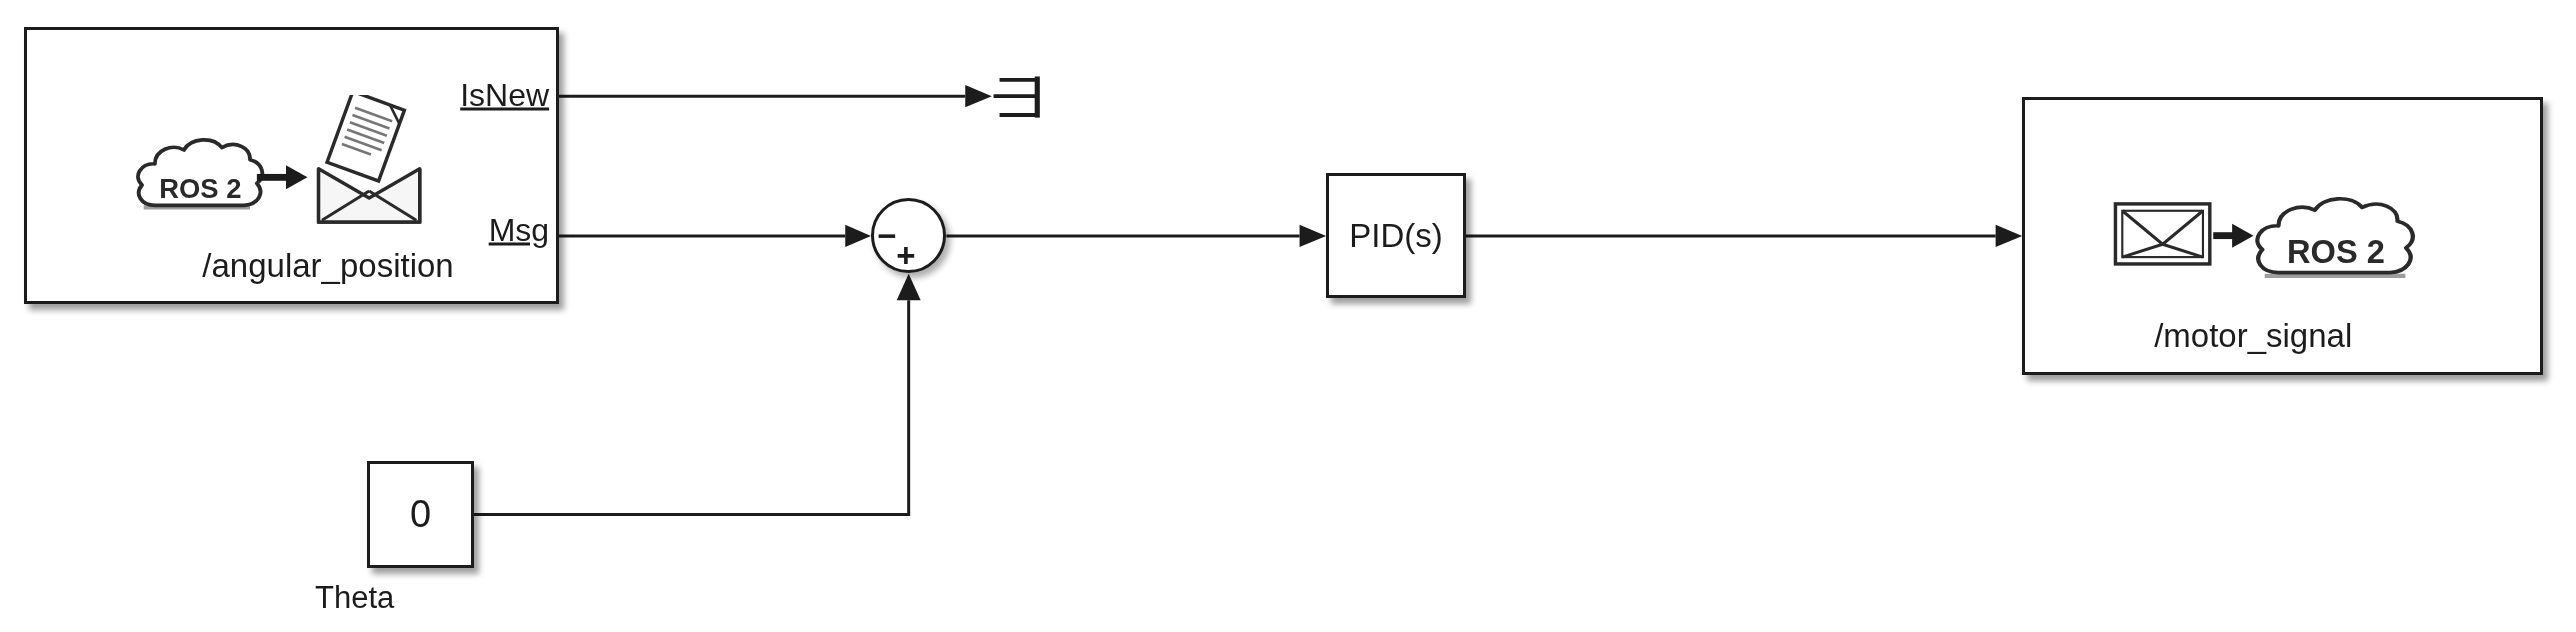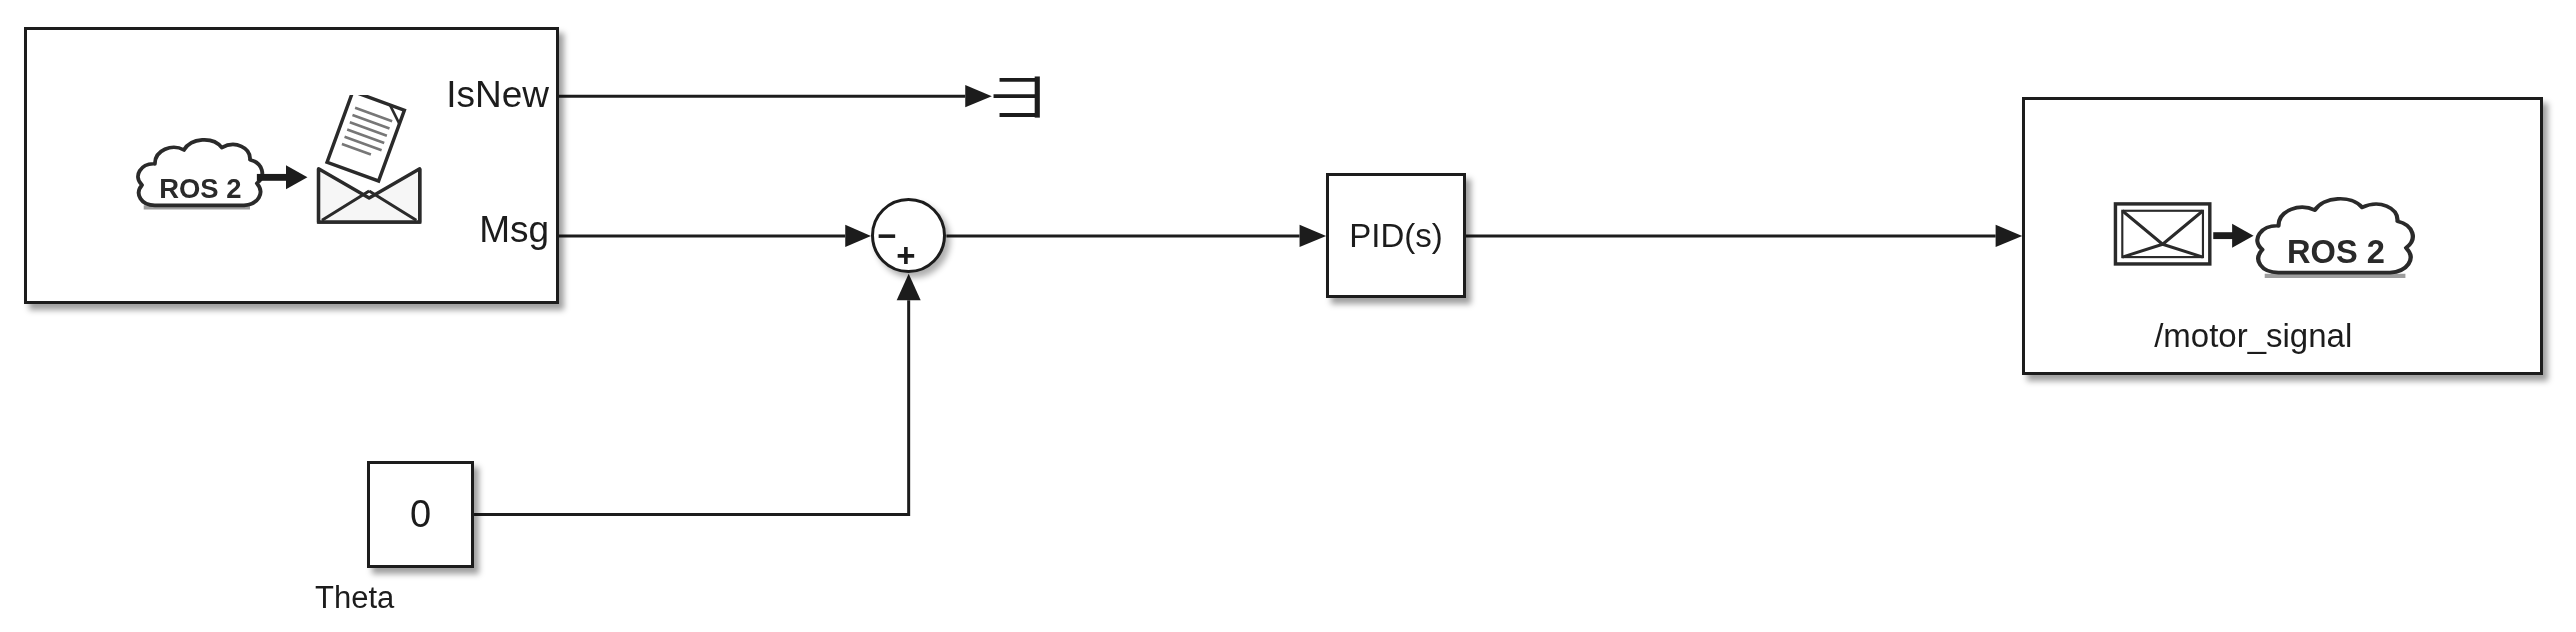"IsNew" .port-label { font-size: 37px -> 32px; text-decoration: none -> underline }
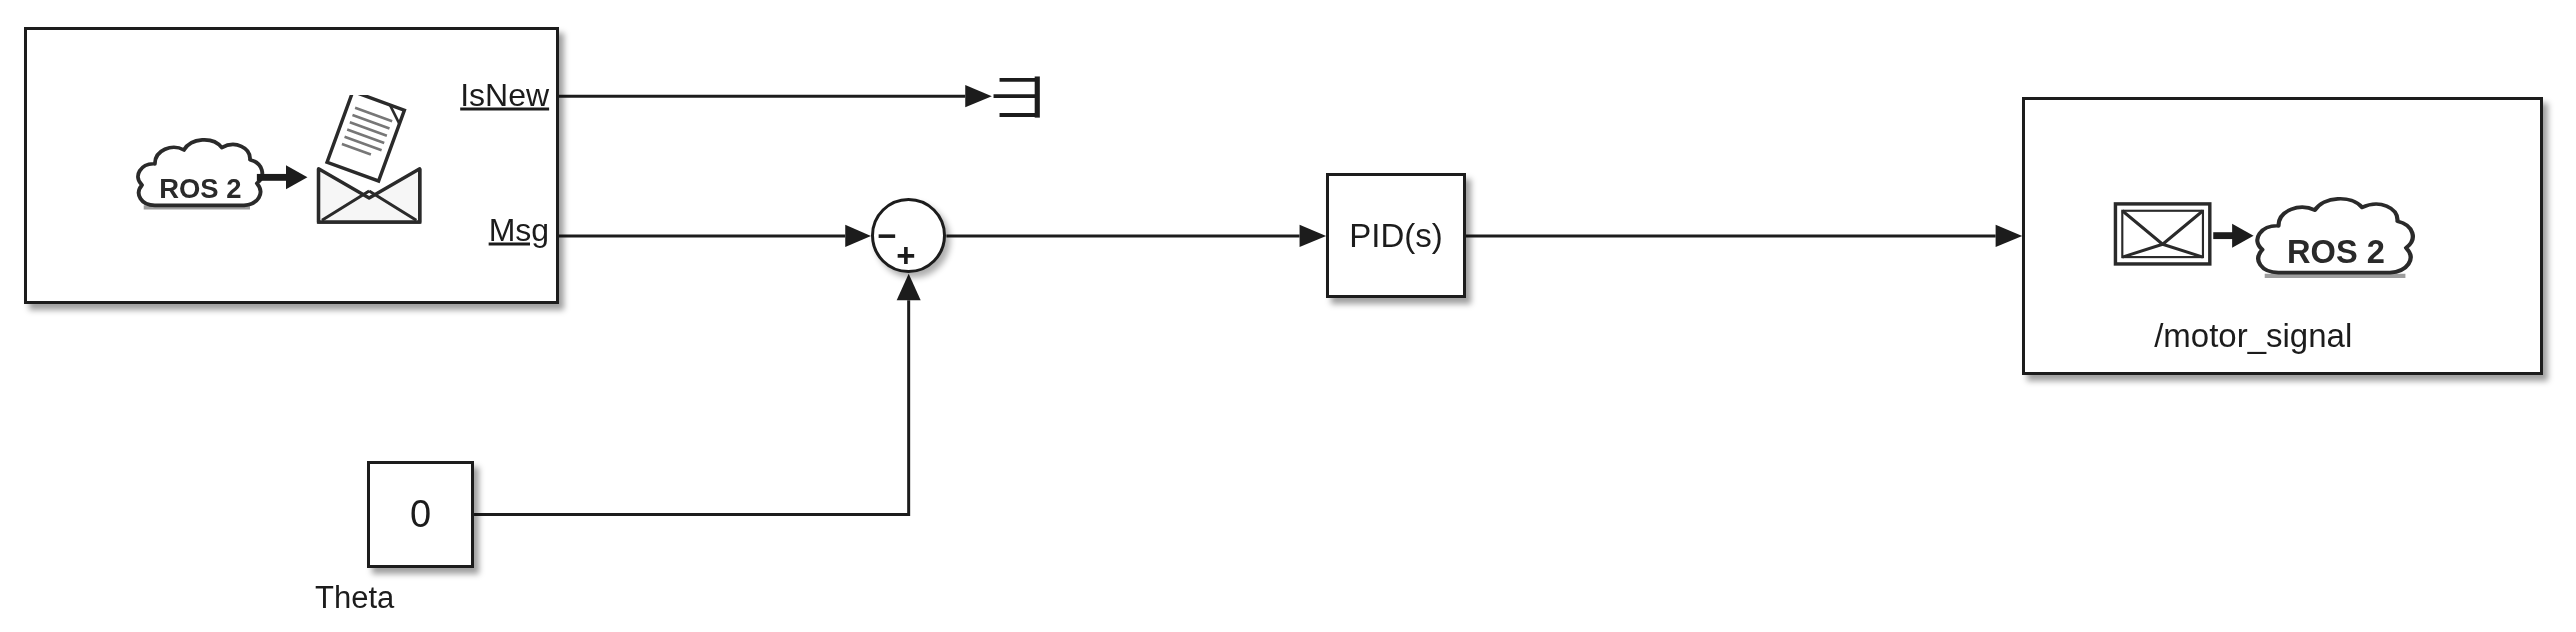"/angular_position" div.block-name { html: none -> <div>/angular_position</div> }
